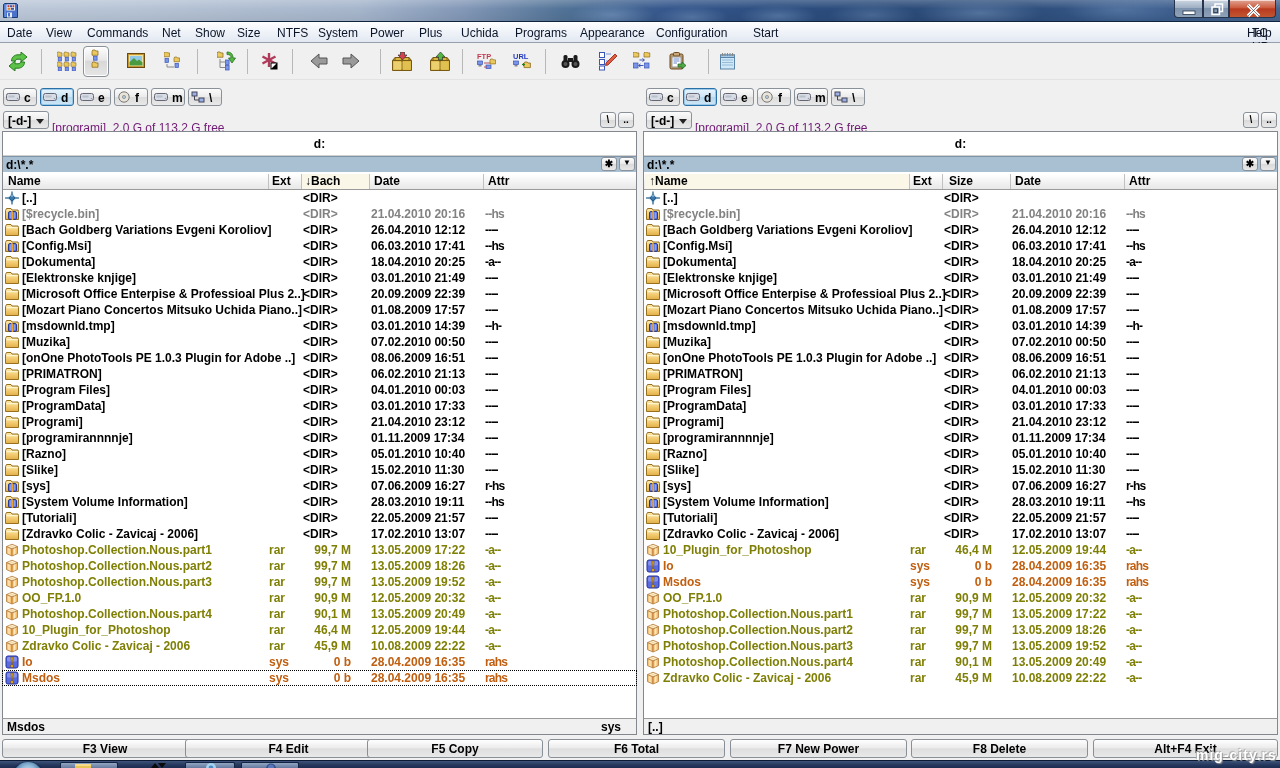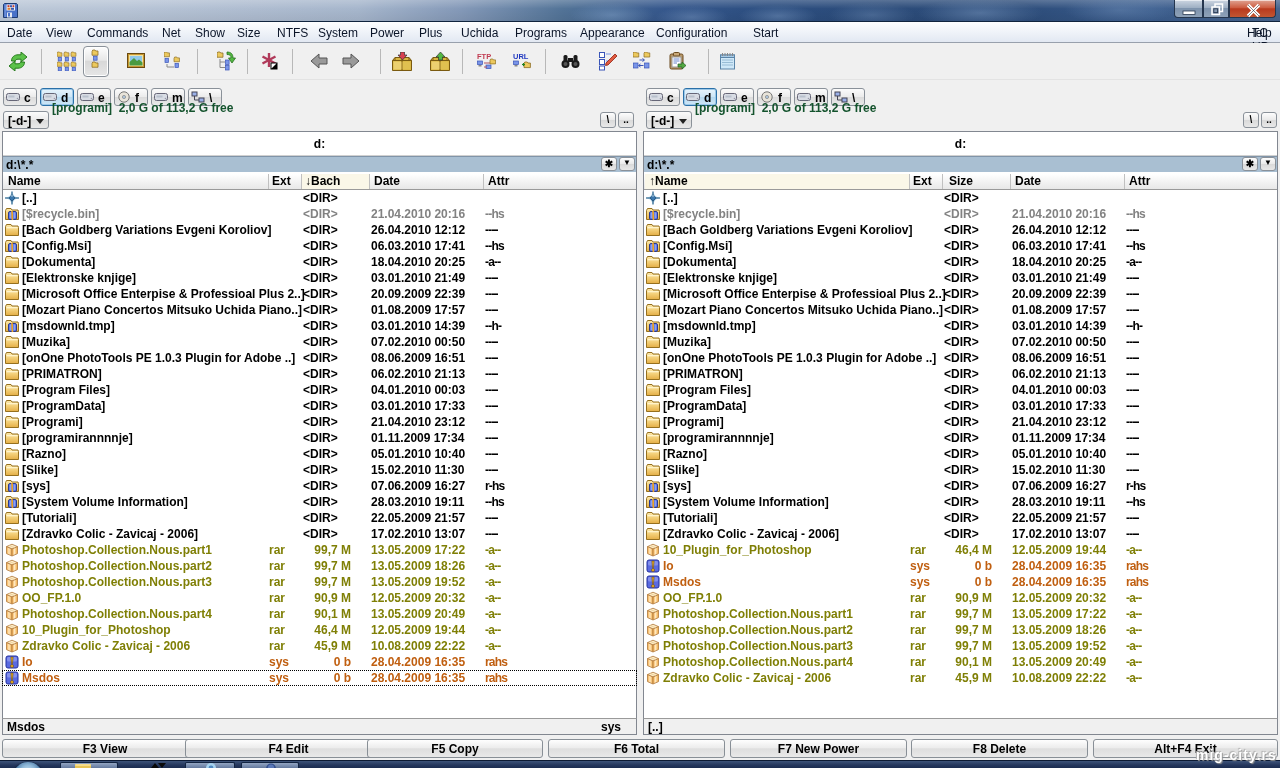"[programi] 2,0 G of 113,2" .free { color: #14532d -> #701a75; font-weight: bold -> normal; top: 101px -> 121px }
